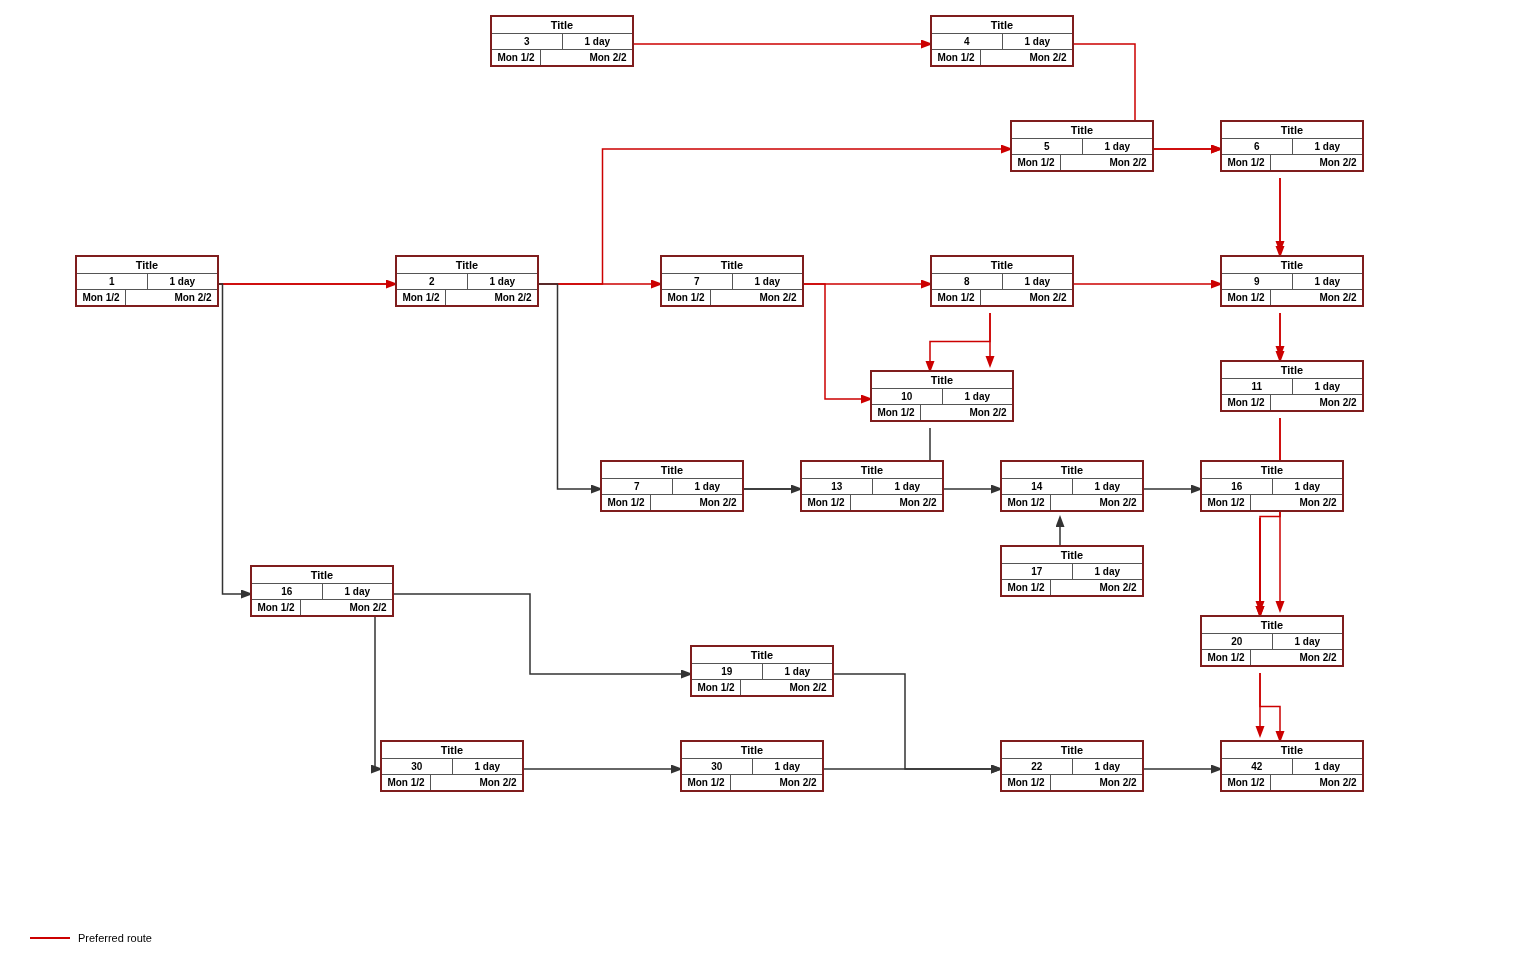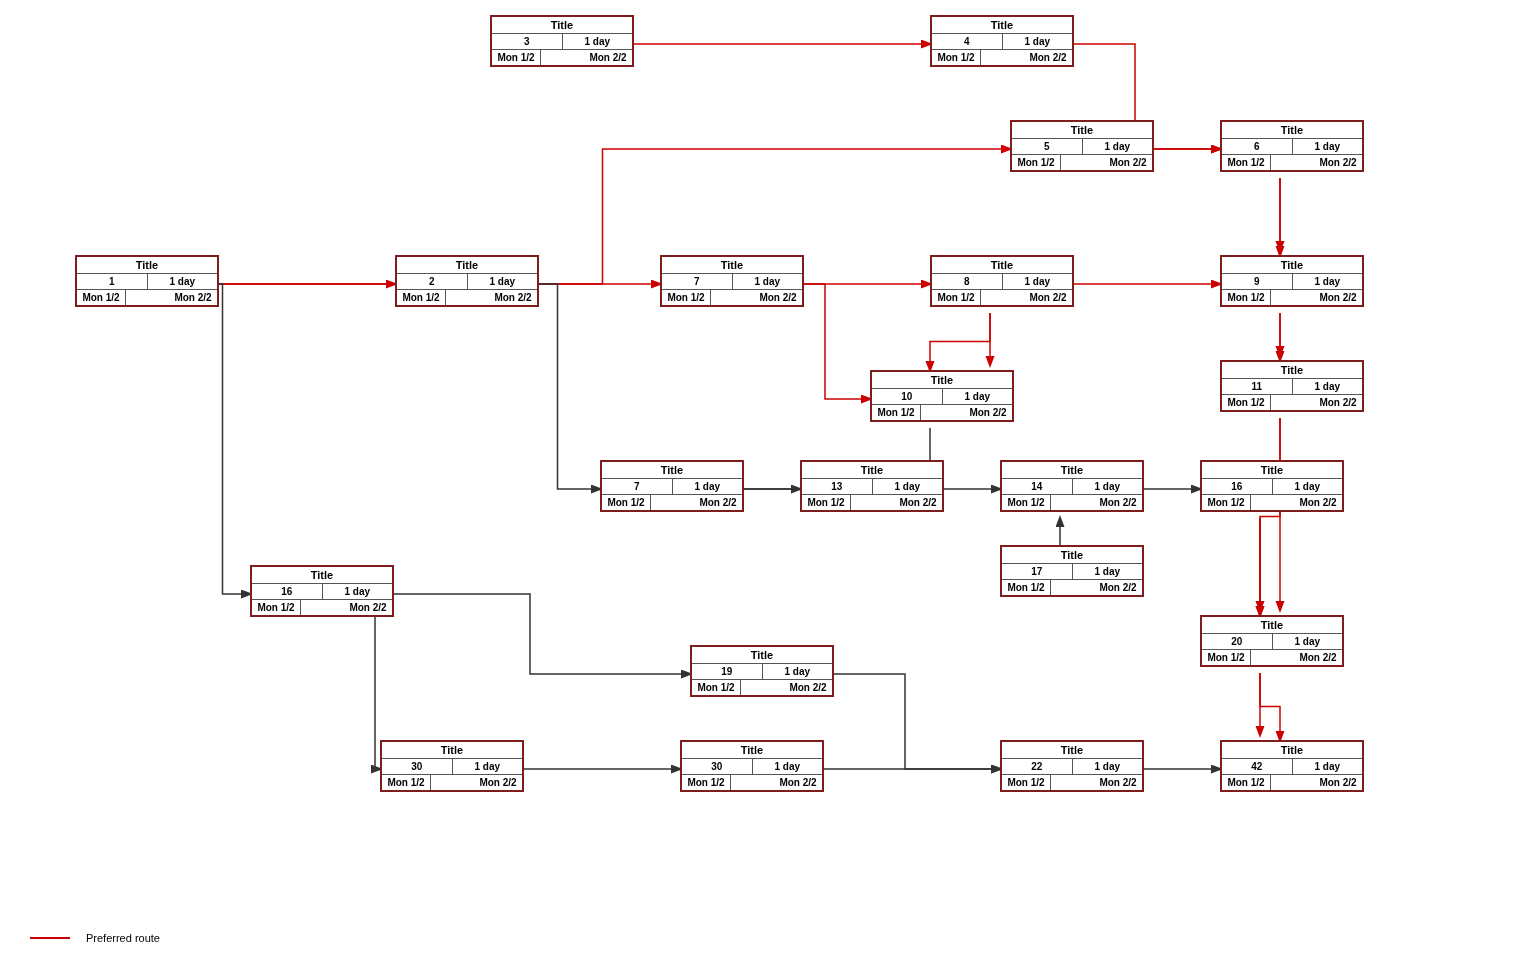"Preferred route" .legend { gap: 16px -> 8px }
